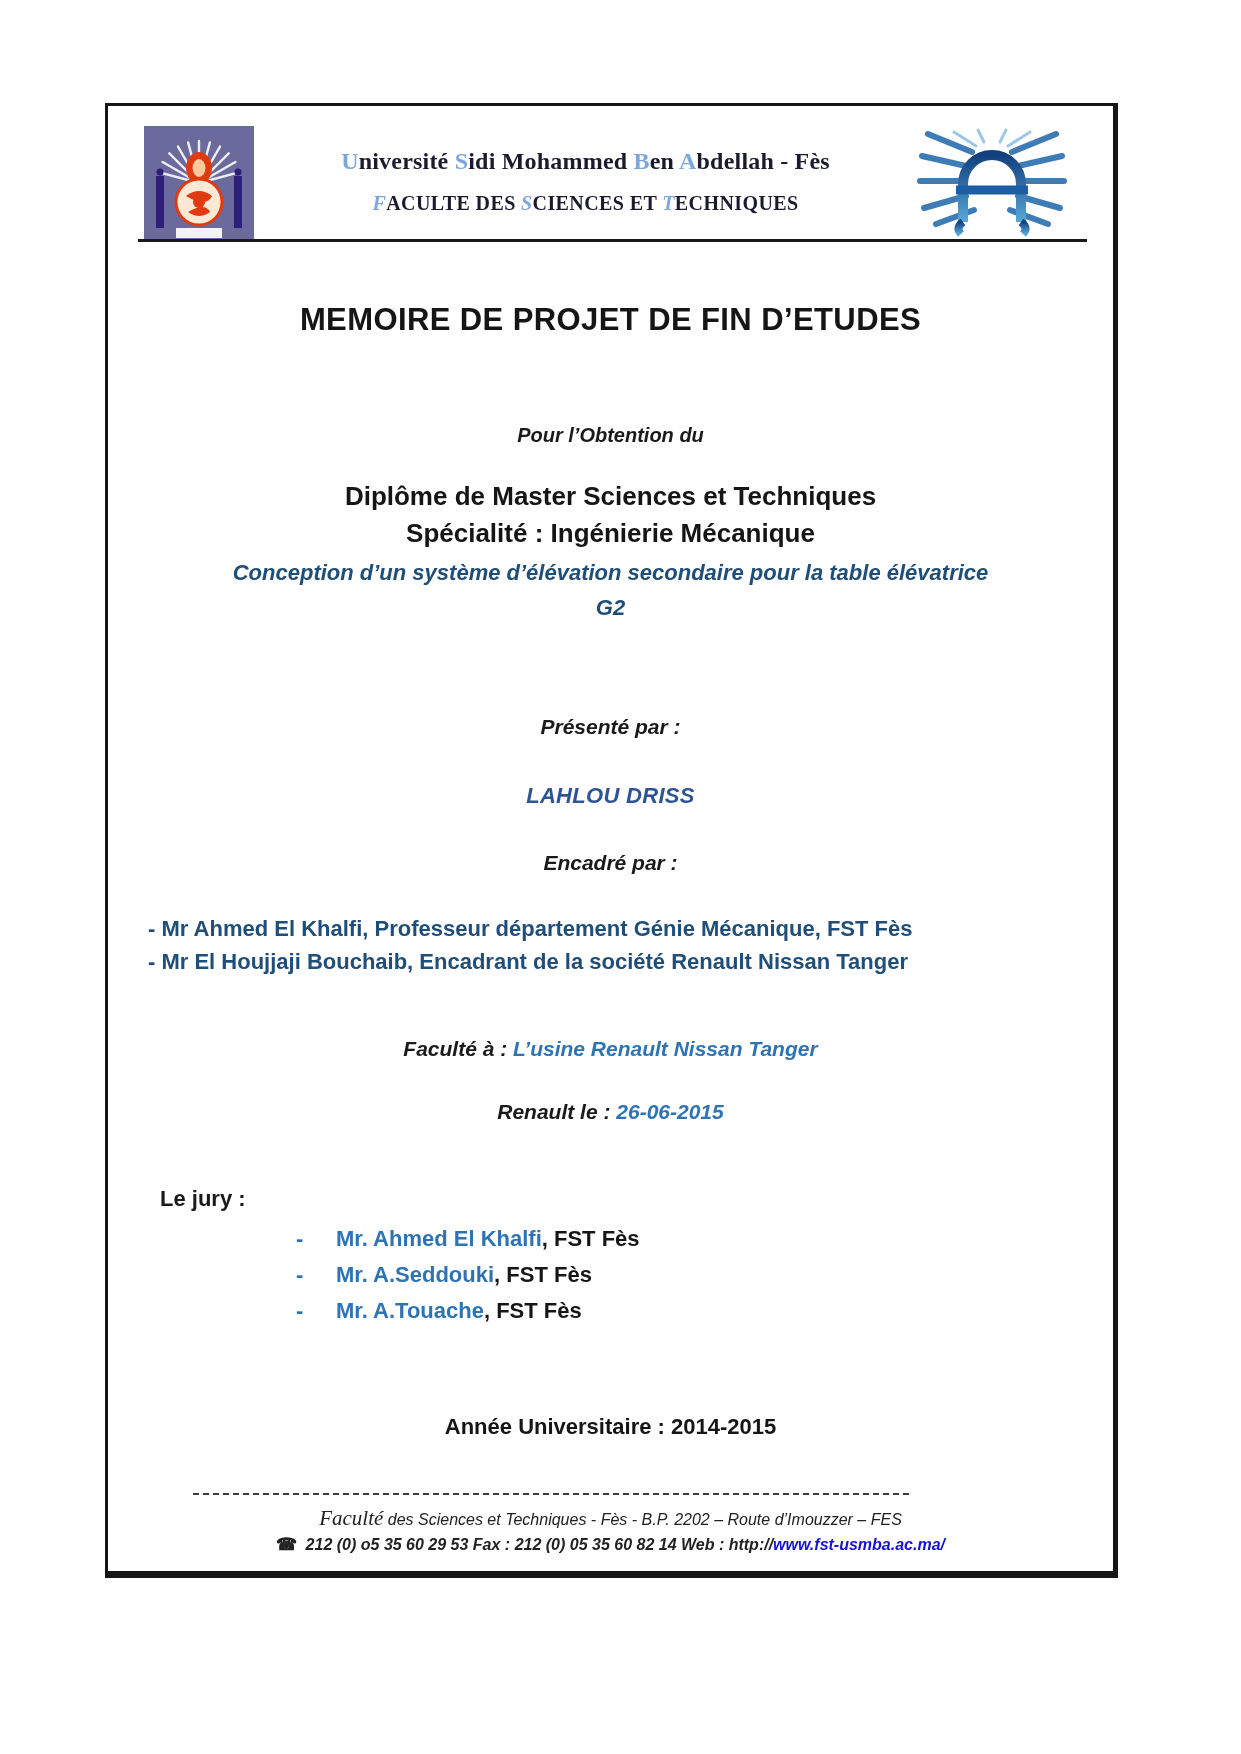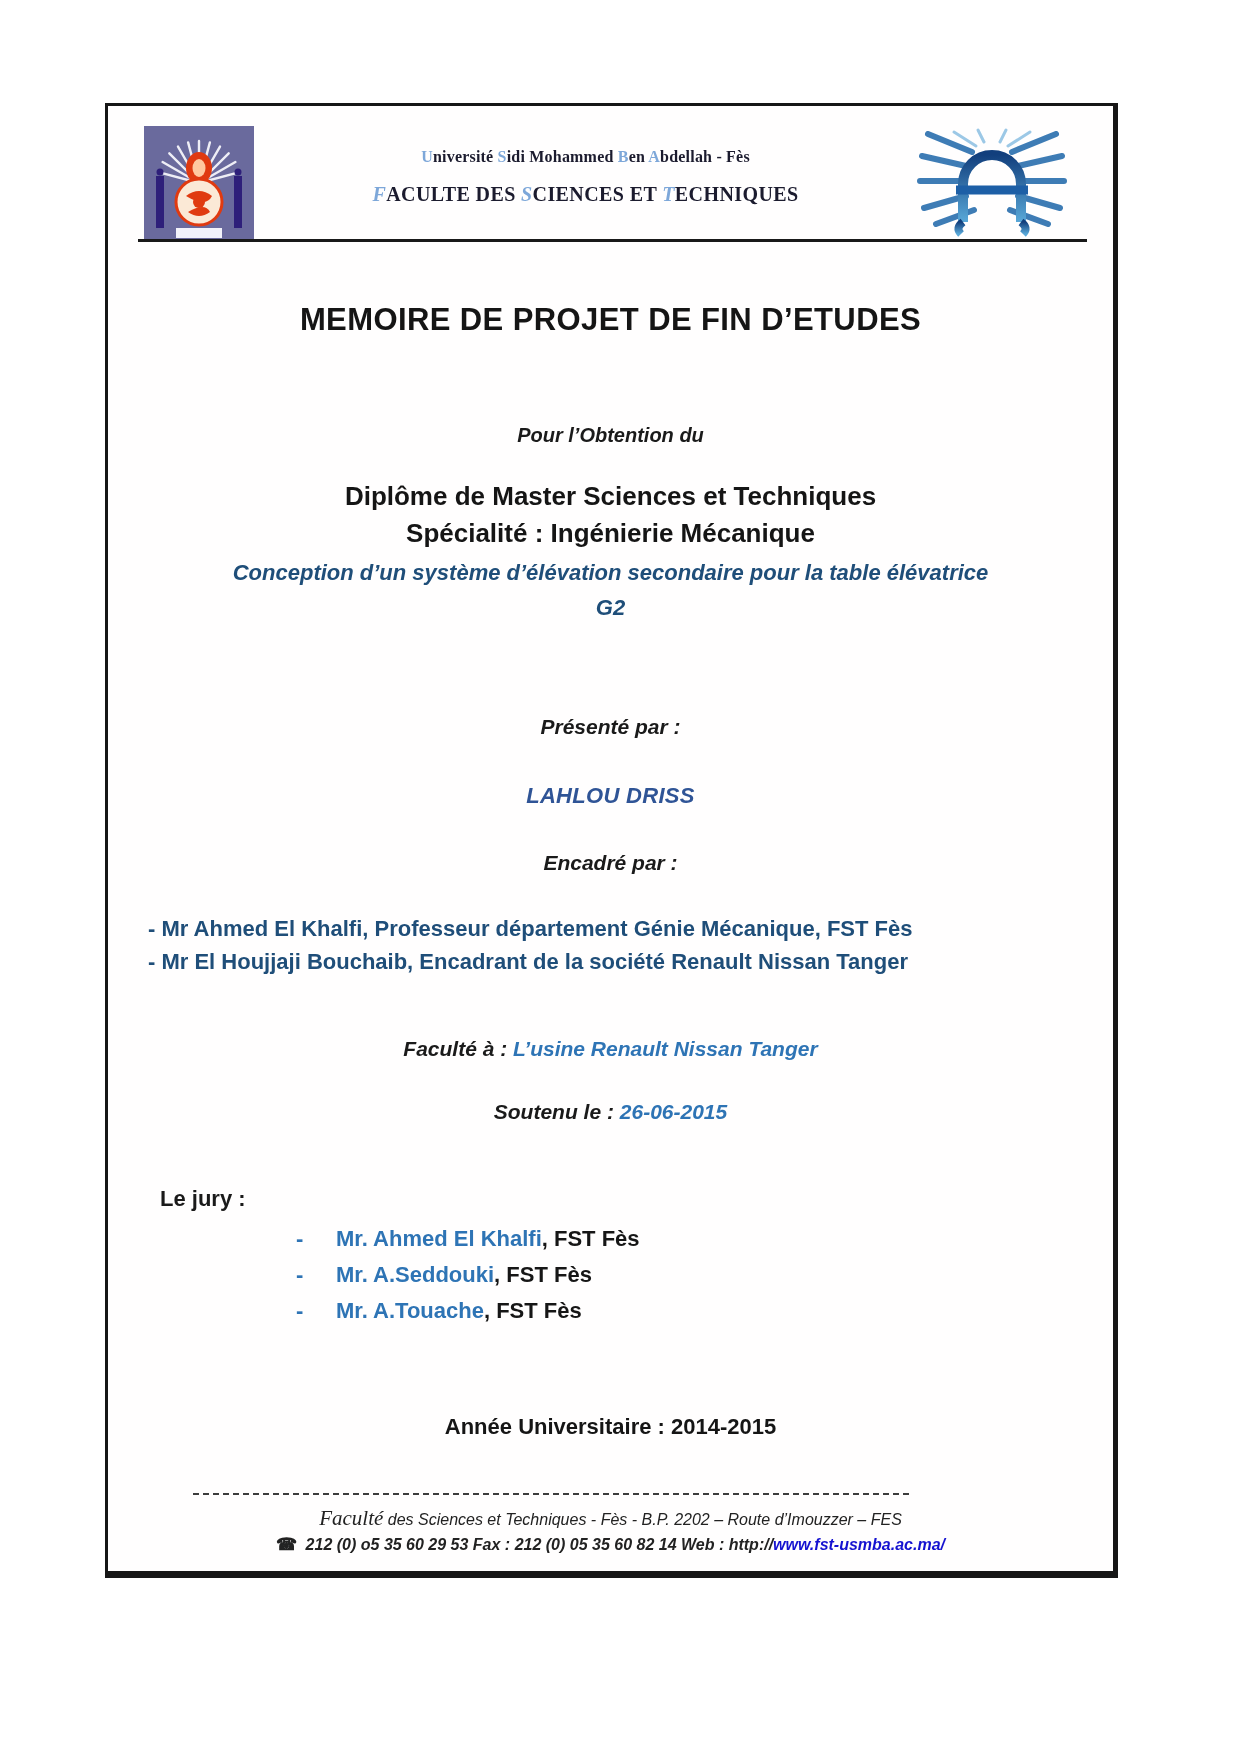"Université Sidi Mohammed Ben Abdellah" .hdr-line1 { font-size: 16px -> 24px }
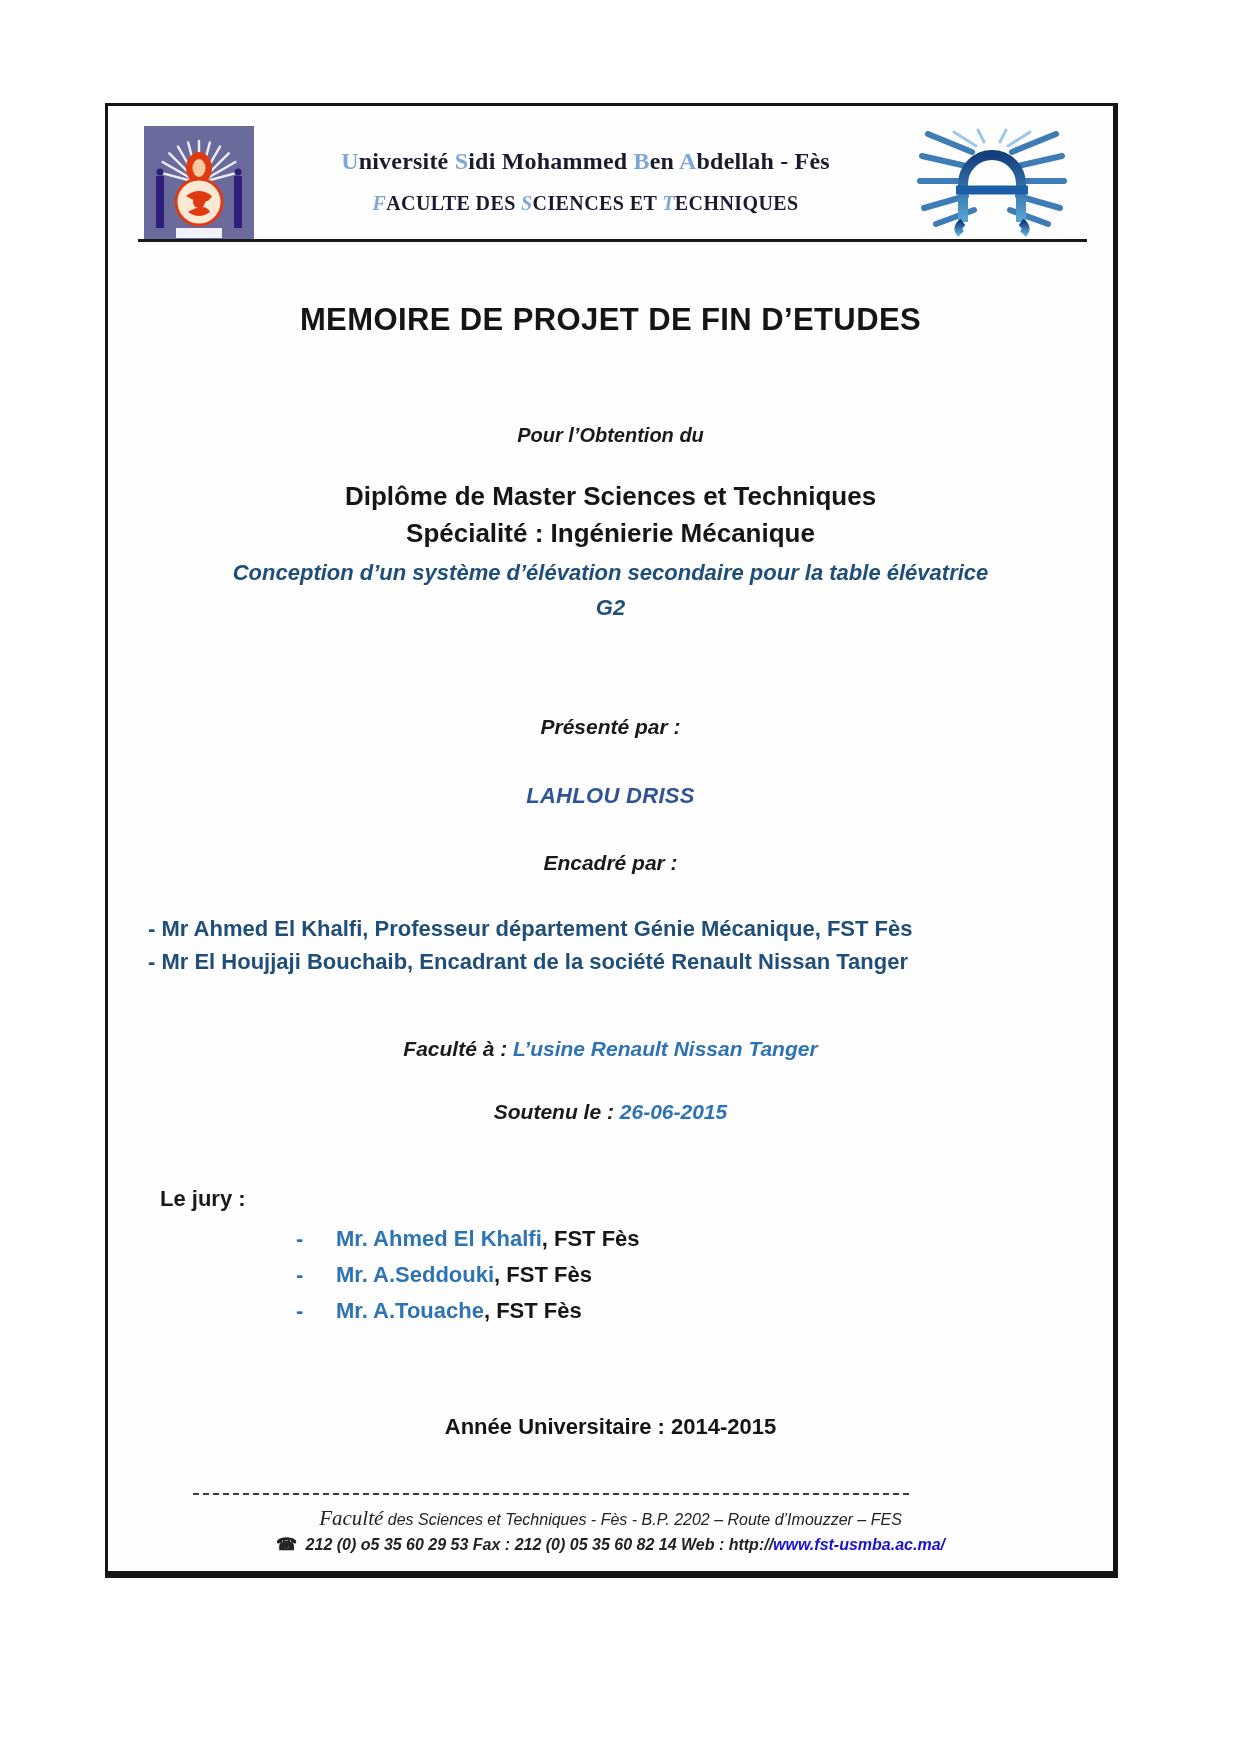"Soutenu le :" span { text: Soutenu -> Renault }
